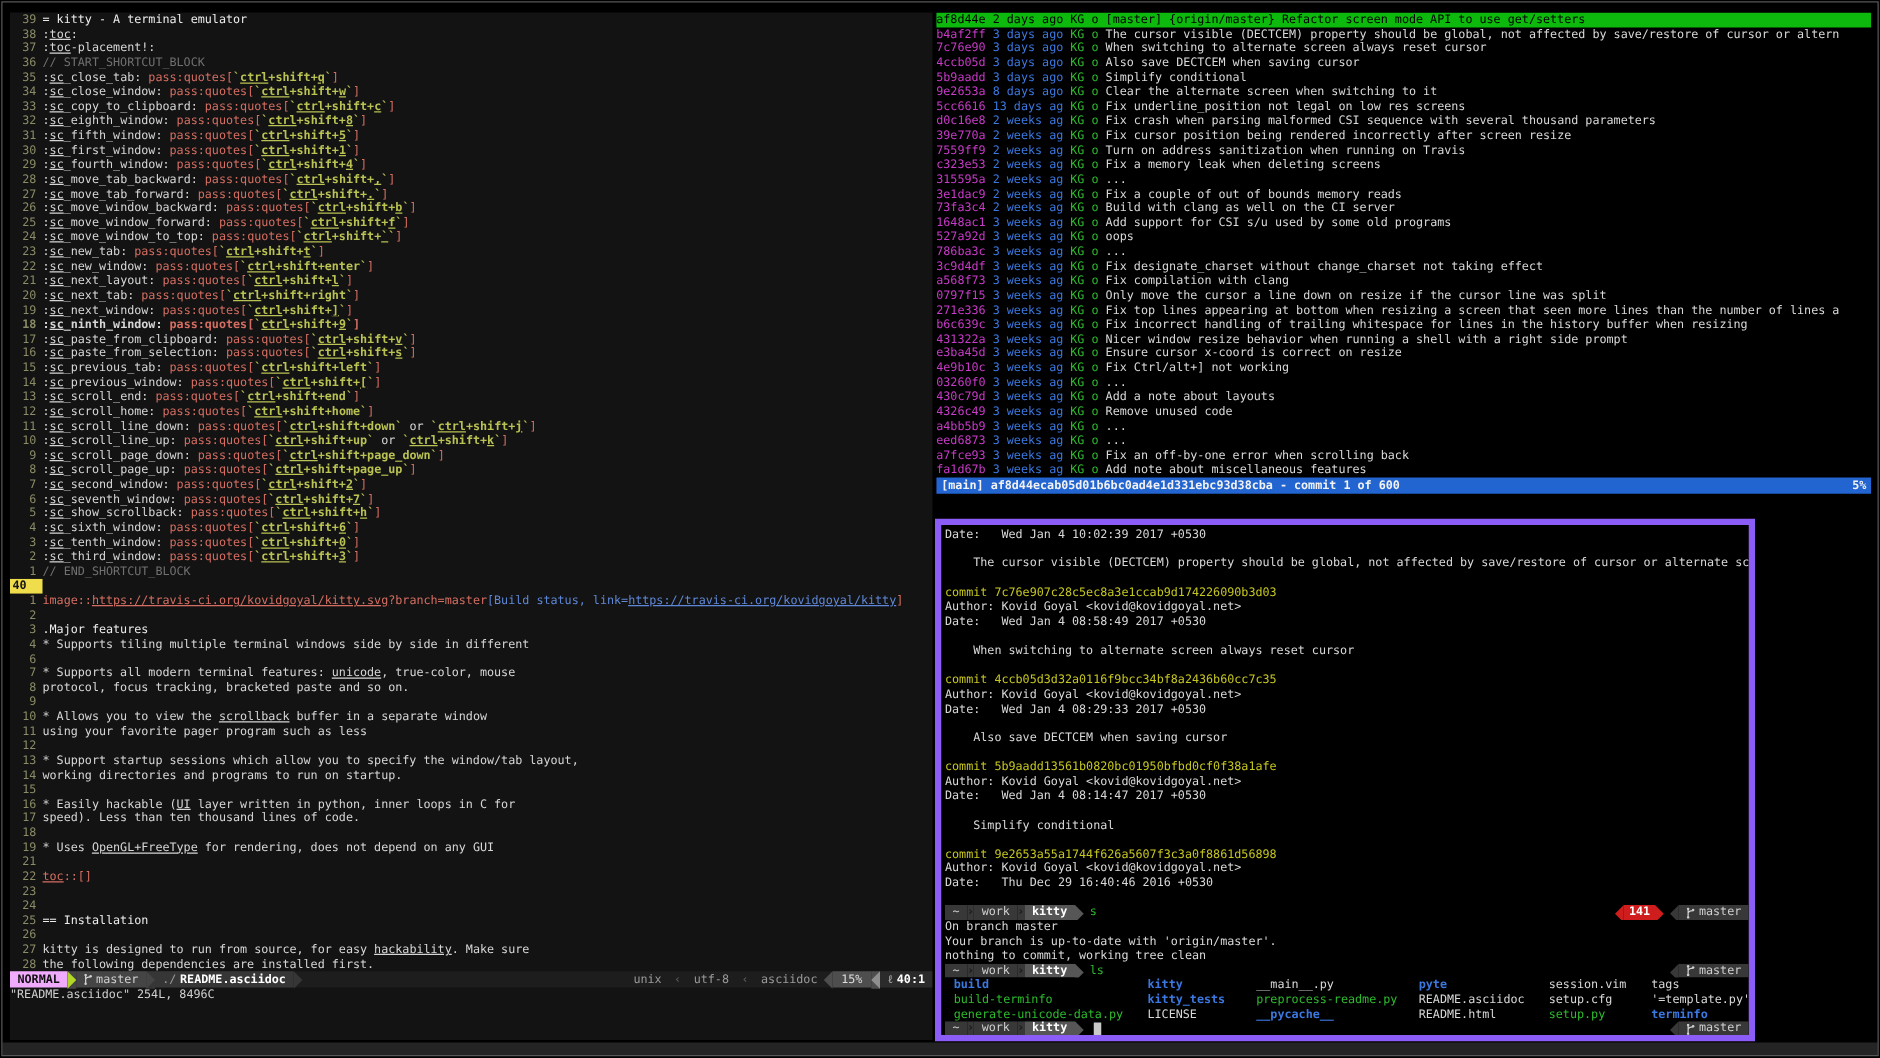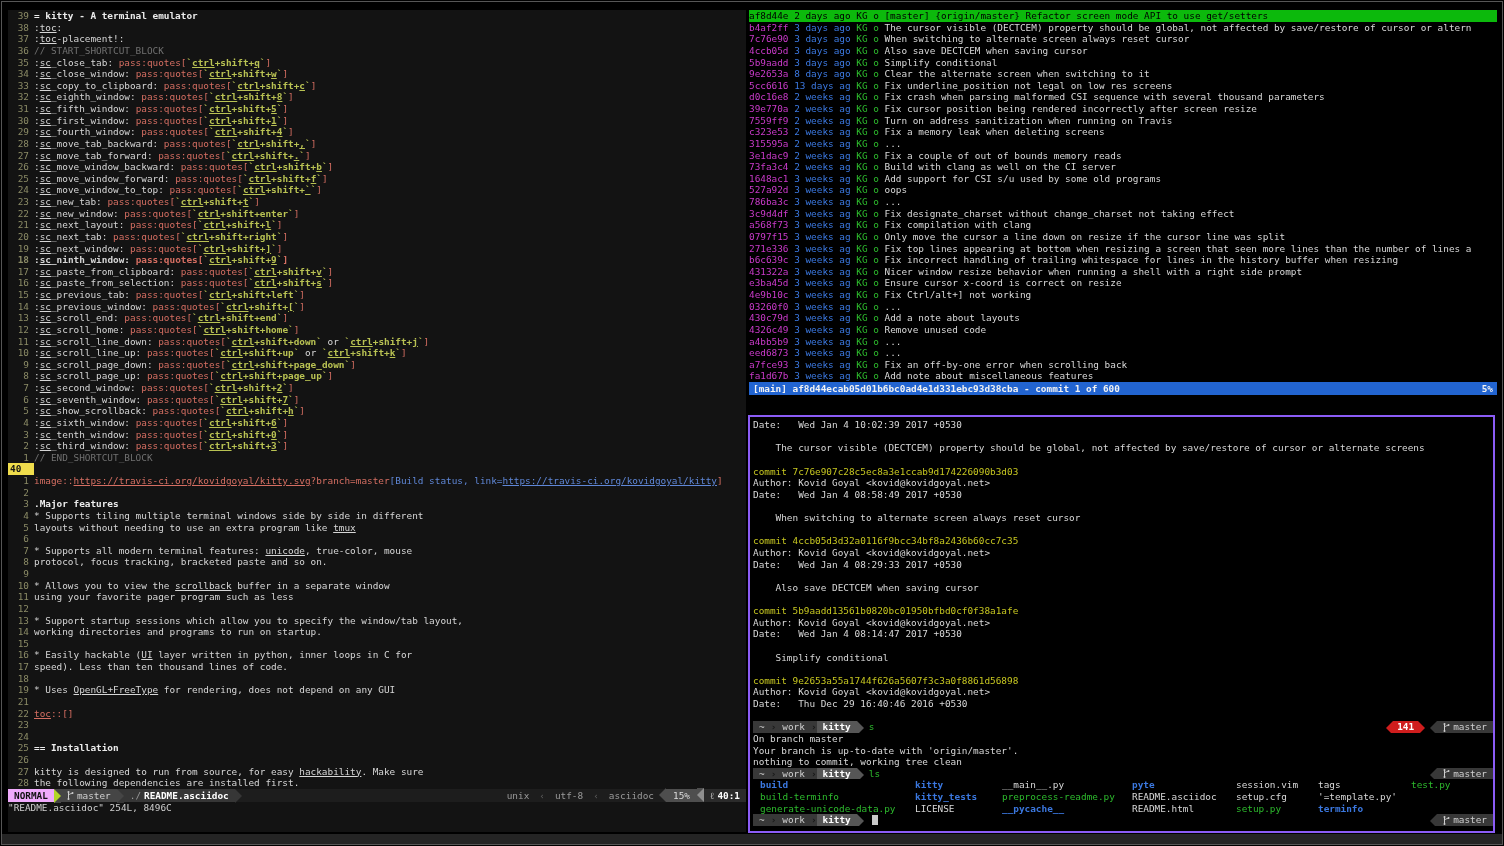"= kitty - A terminal" .wb { font-weight: bold -> normal }
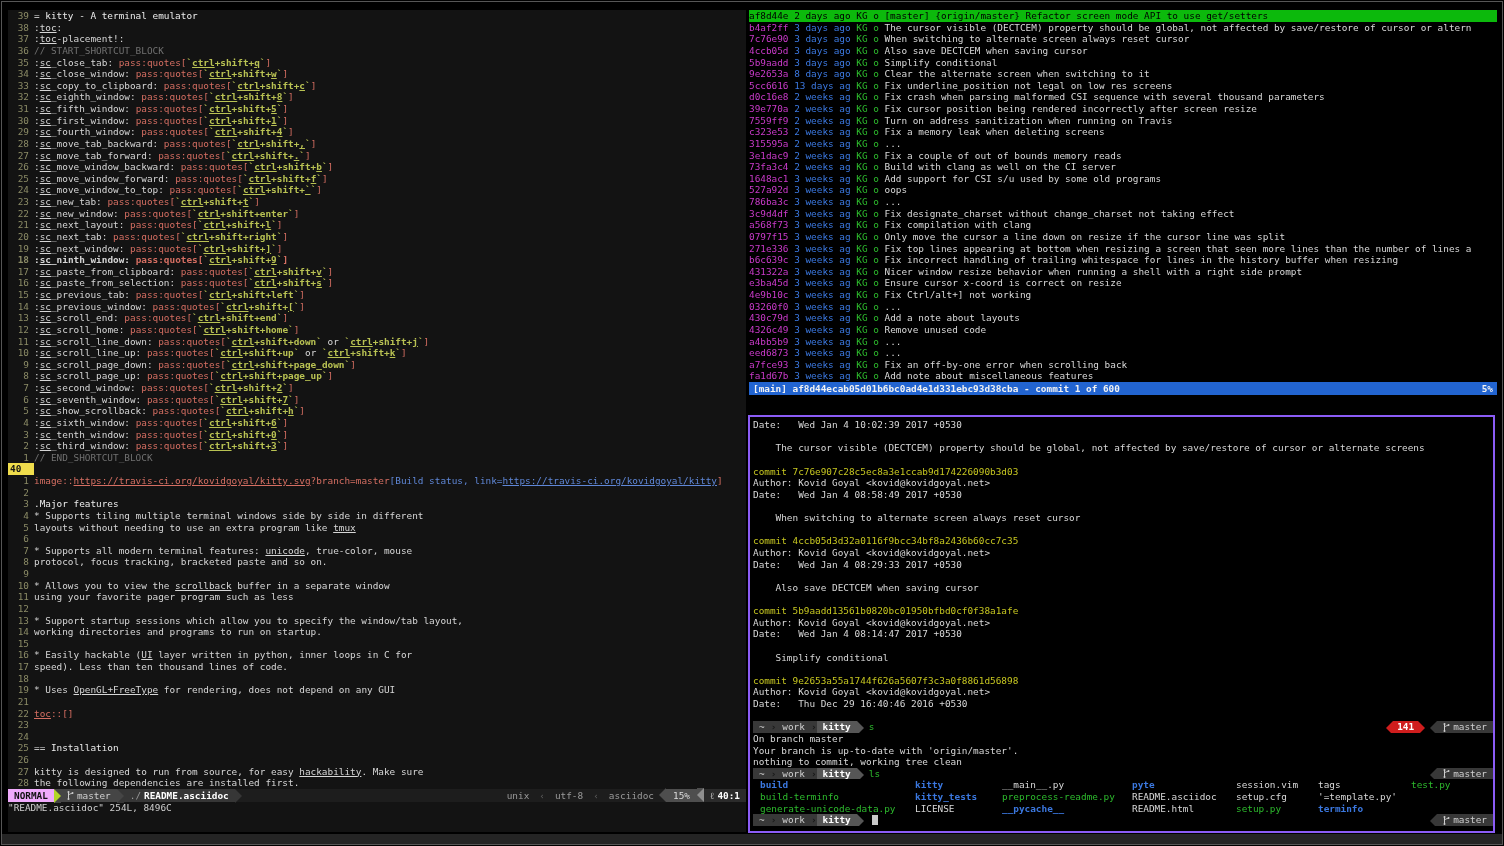"Date: Wed Jan 4 10:02:39" #gitpane { border: 2px solid #8b5cf6 -> 5px solid #8b5cf6; width: 747px -> 656px }
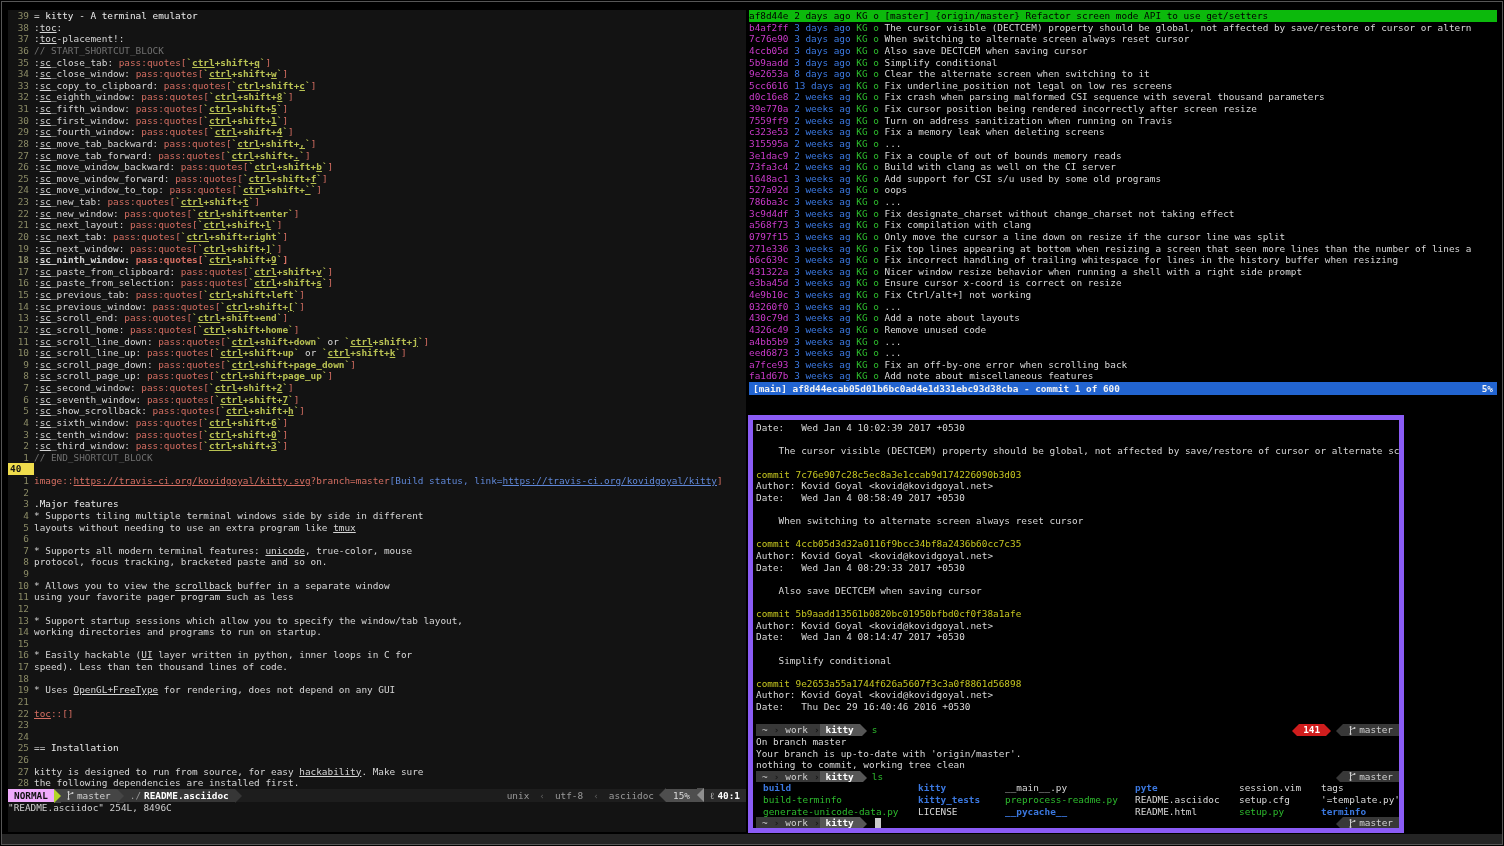"5 layouts without needing to" div.row { html: <div><span>5</span><span>layouts without needing to use an extra program like </span><span>tmux</span></div> -> none }
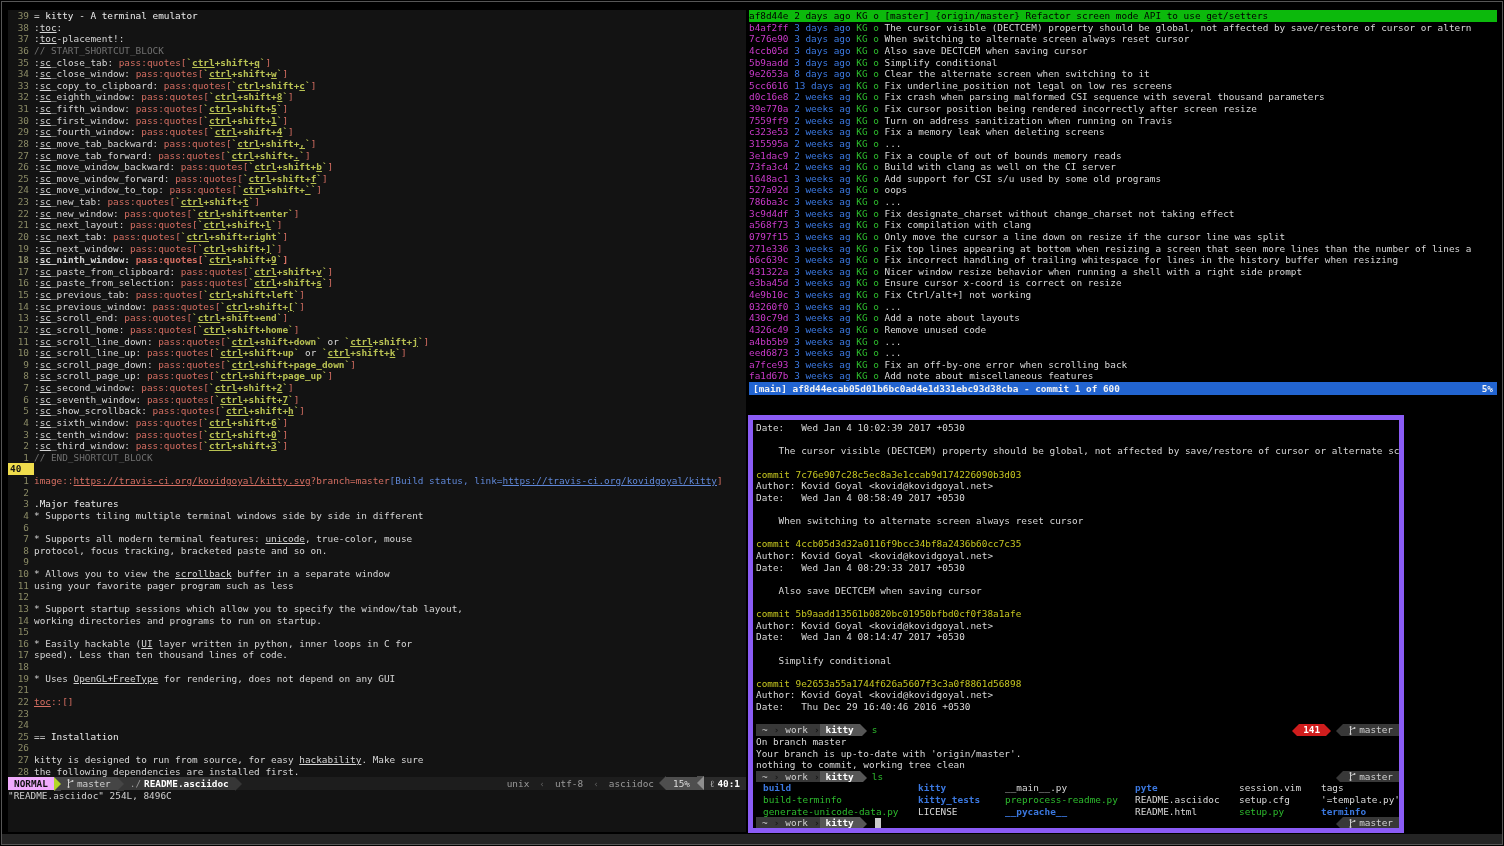"unix" .al-right { align-items: flex-end -> flex-start }
